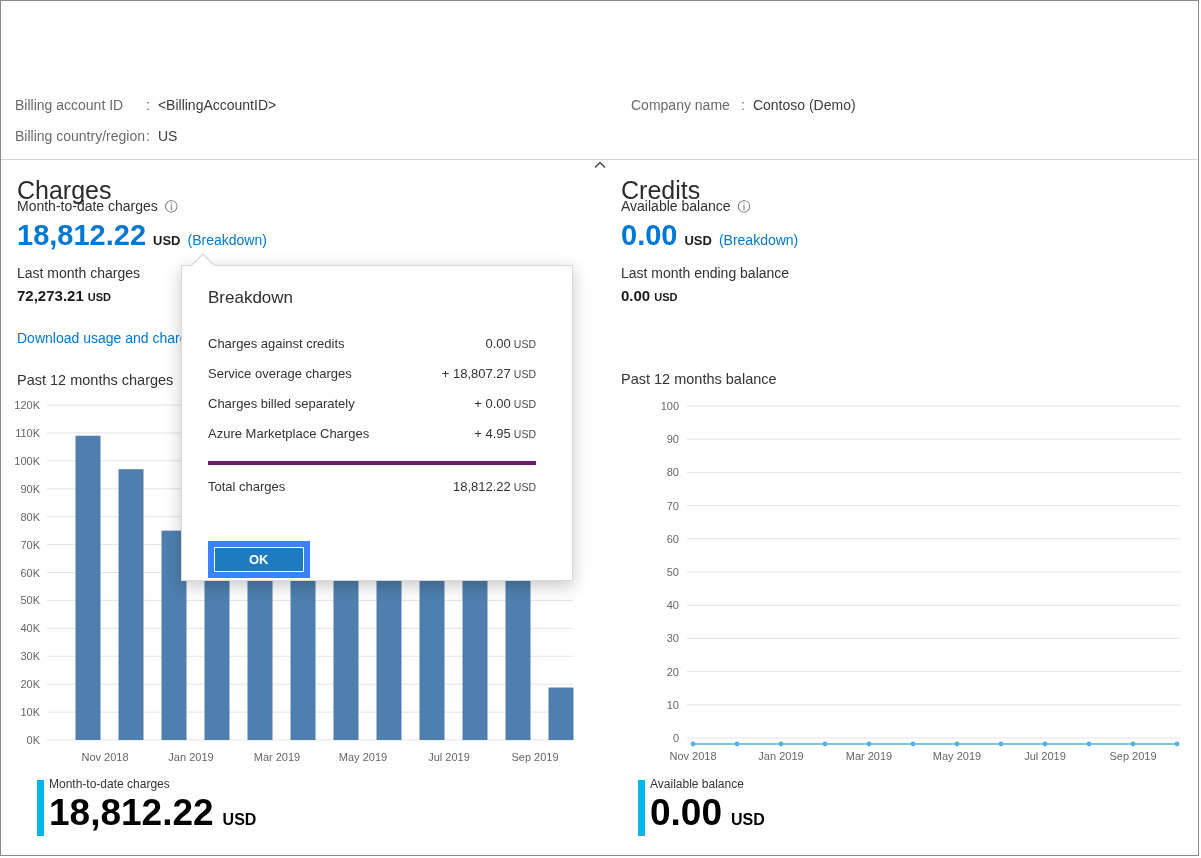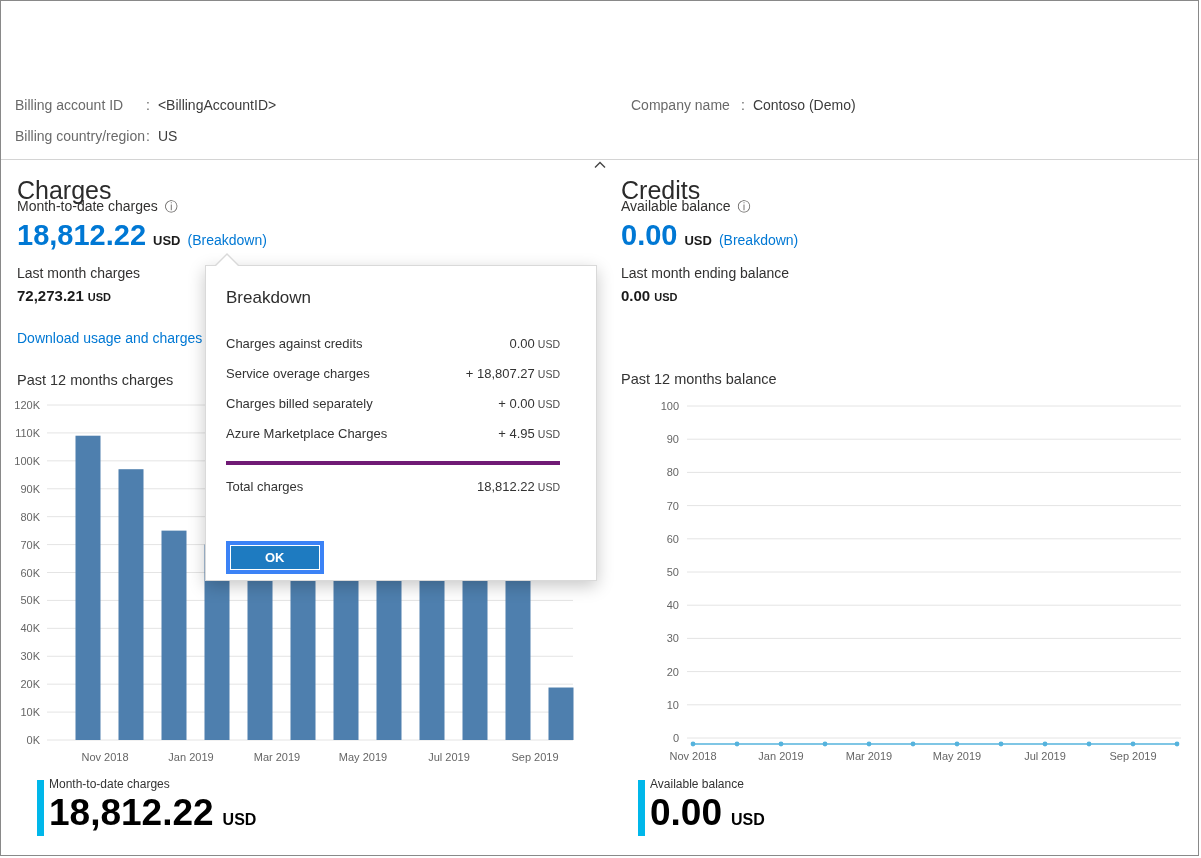"Breakdown" .dialog { left: 204px -> 180px; padding: 20px 36px 0 20px -> 20px 36px 0 26px }
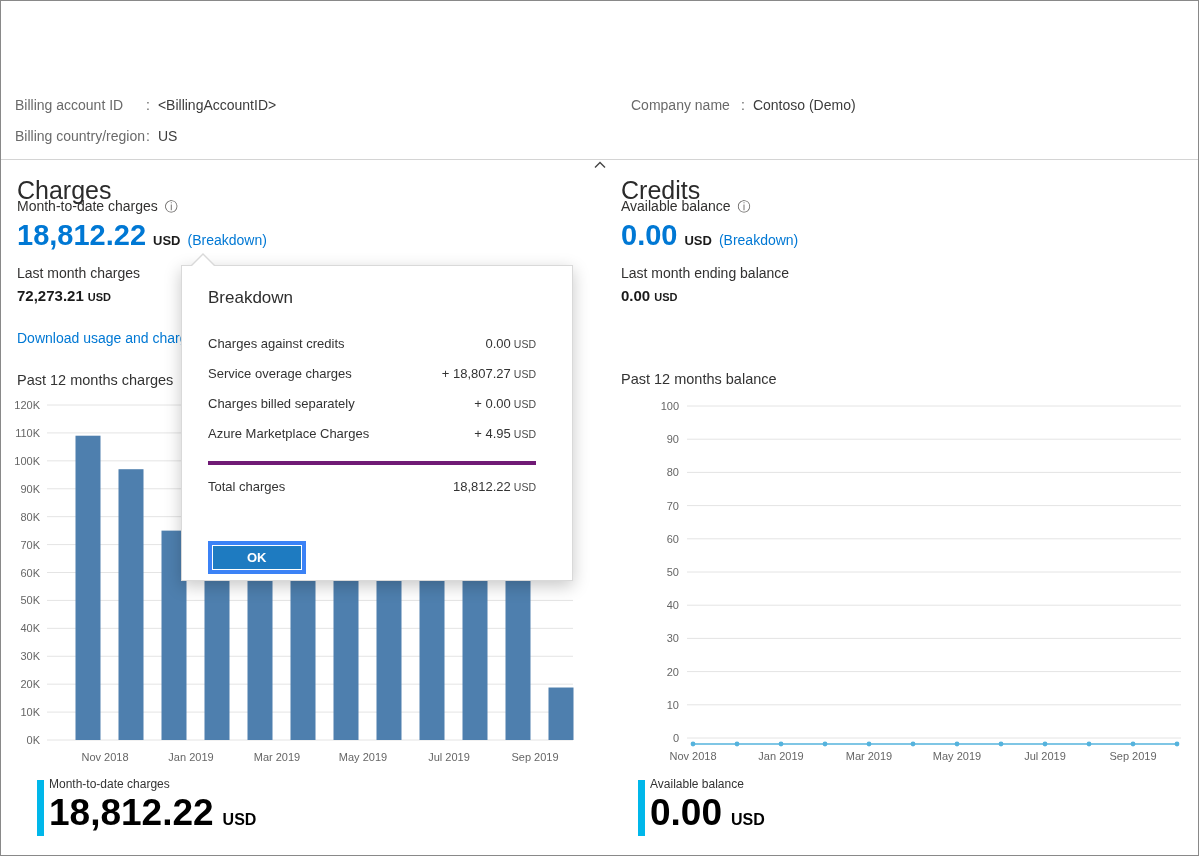"OK" .ok-focus { border: 4px solid #3b82f6 -> 6px solid #3b82f6 }
